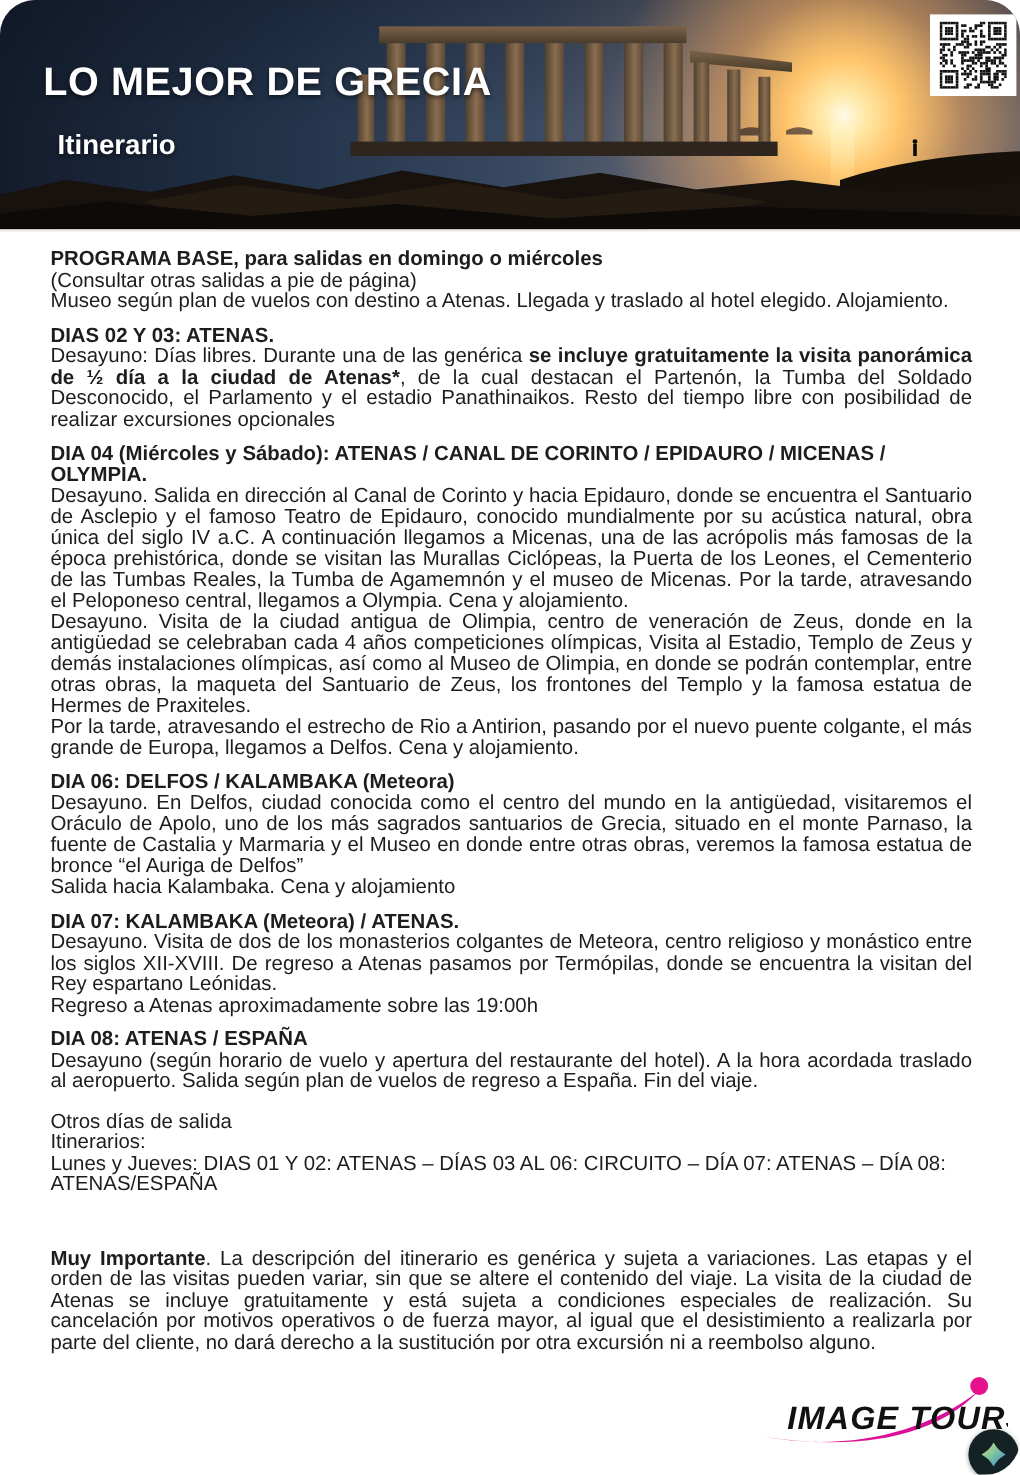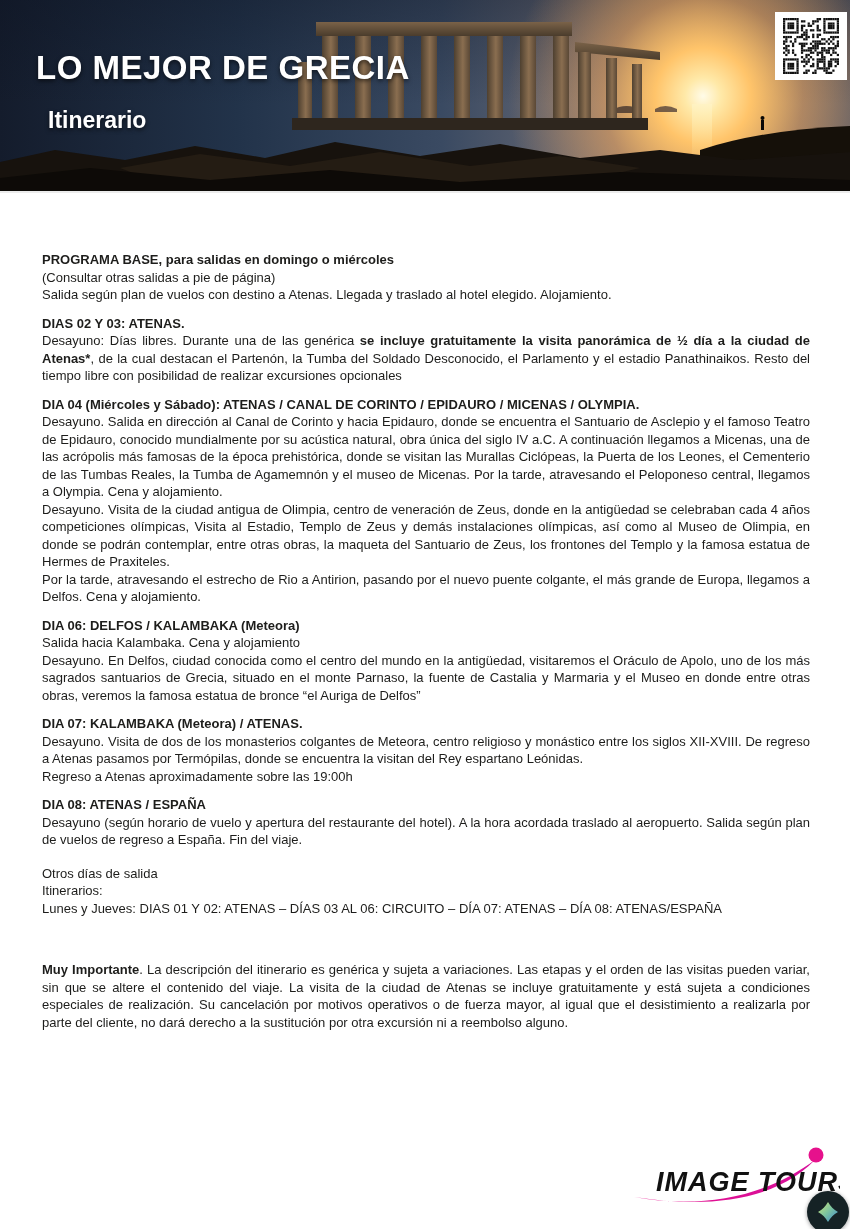"LO MEJOR DE GRECIA" .page { border-radius: none -> 29px }
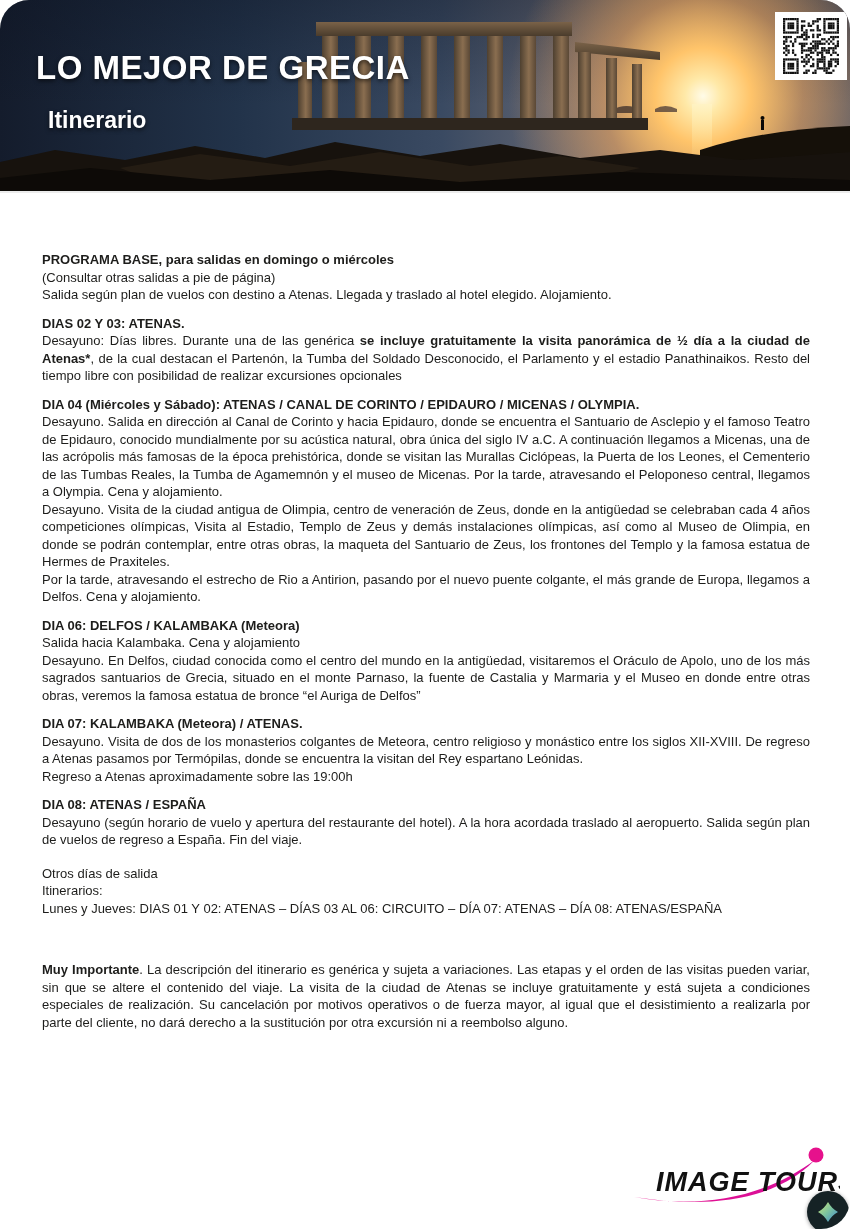"PROGRAMA BASE, para salidas en" .content { font-size: 13px -> 17px; margin-top: 44px -> none }
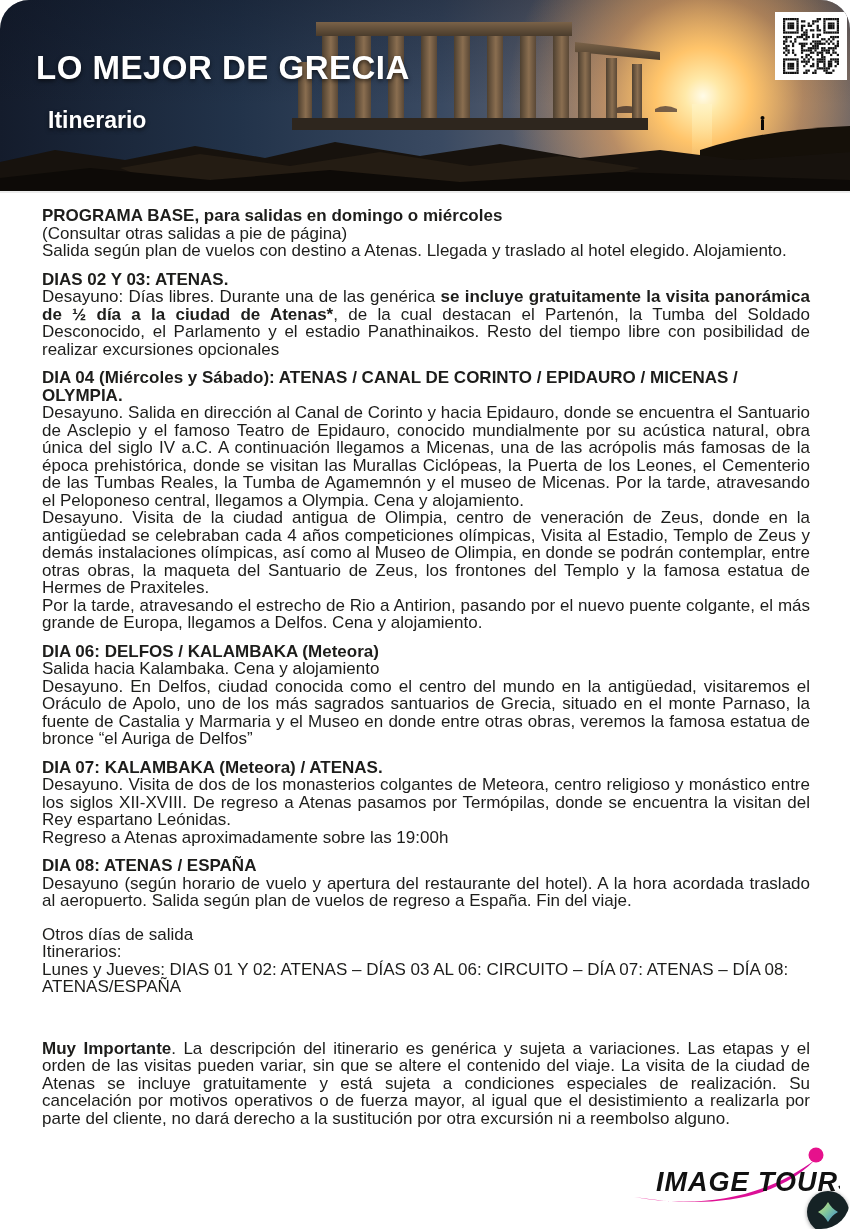"Salida según plan de vuelos" span { text: Salida -> Museo }
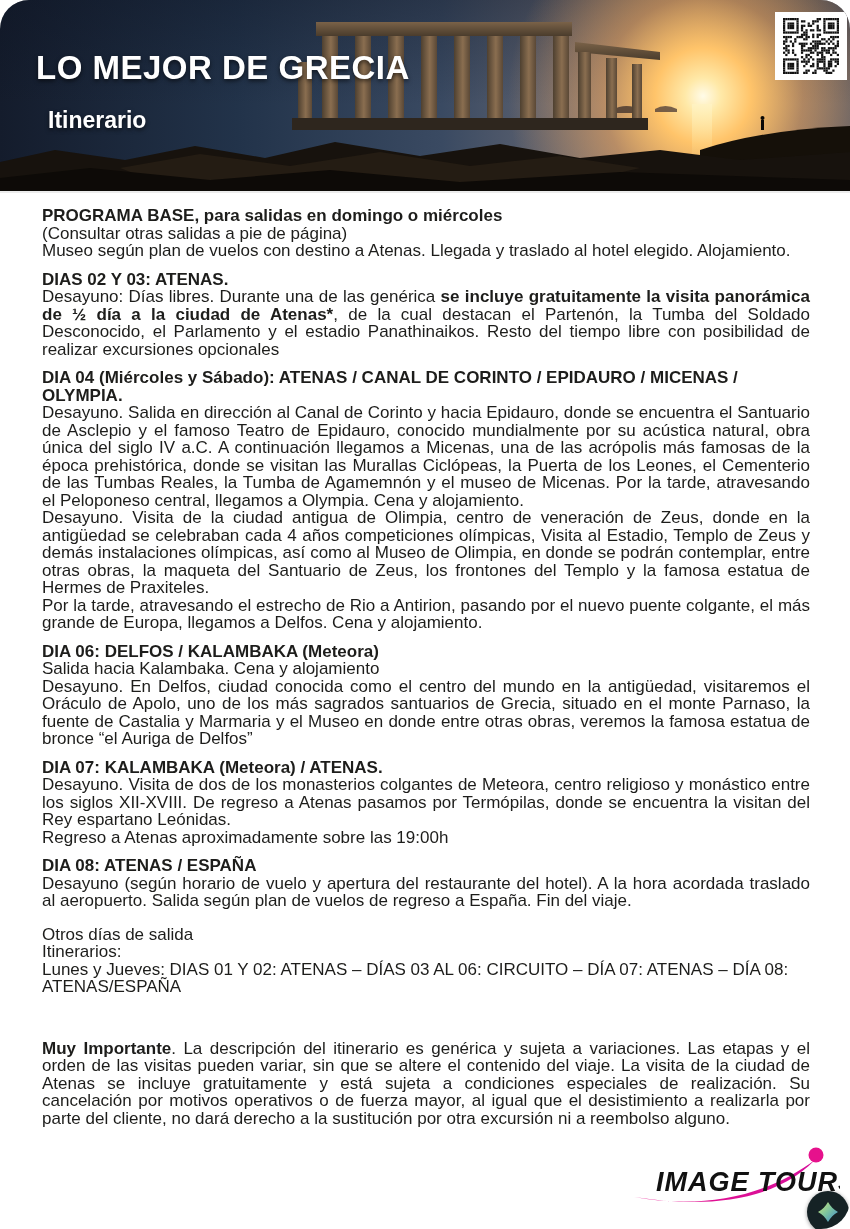"Salida hacia Kalambaka. Cena y" p.day-p { order: before "Desayuno. En Delfos, ciudad conocida" -> after "Desayuno. En Delfos, ciudad conocida" }
